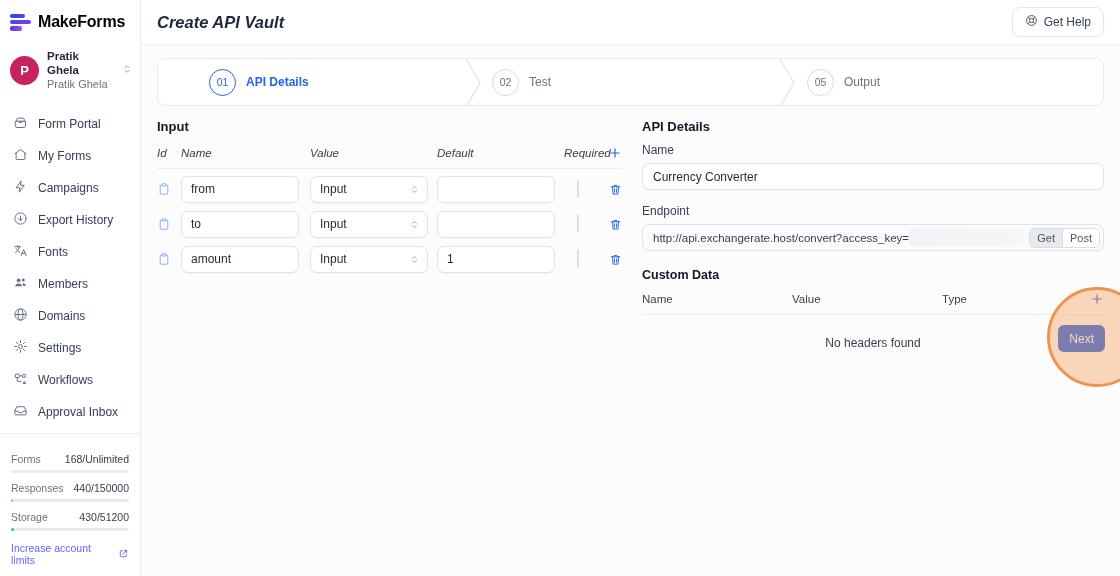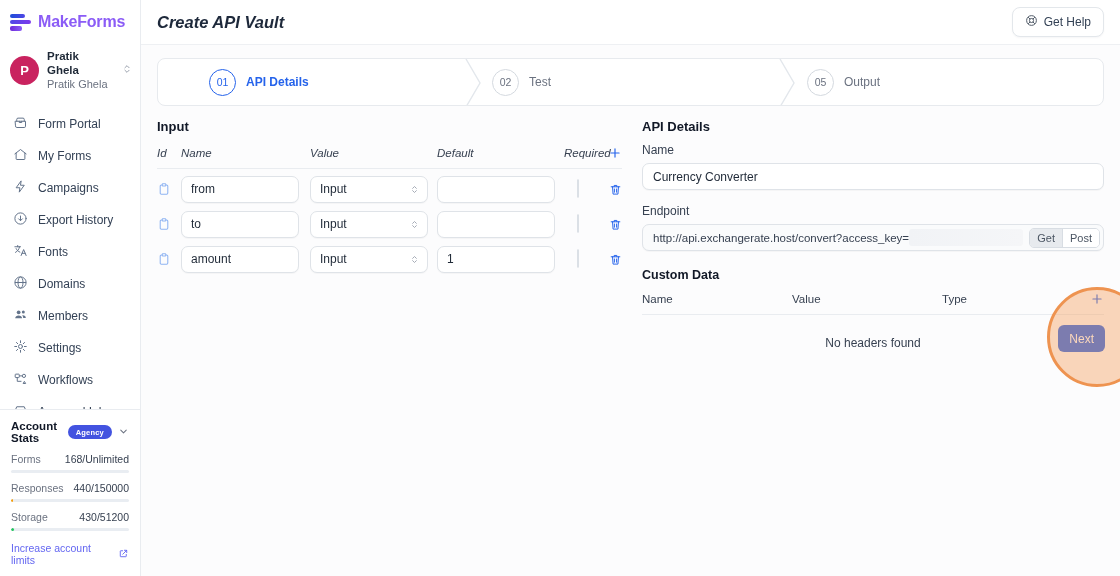"MakeForms" .brand-name { color: #8b5cf6 -> #000000 }
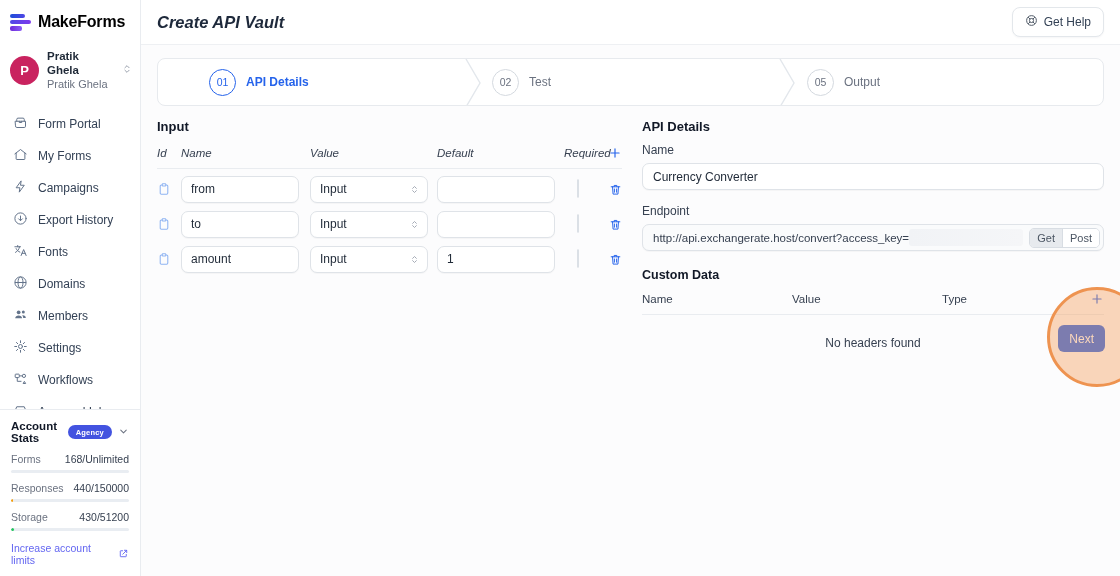"Domains" div.nav-item { order: before "Members" -> after "Members" }
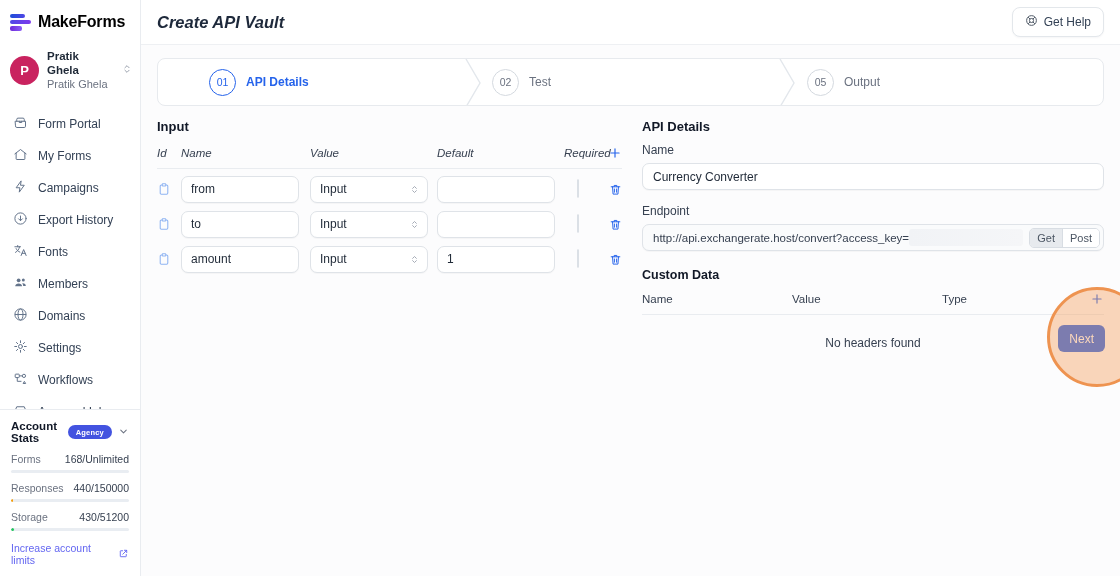"Account Stats" div.stats-head { html: <div> <span>Account Stats</span> <span>Agency</span> <span> <svg> <path></path> </svg> </span> </div> -> none }
